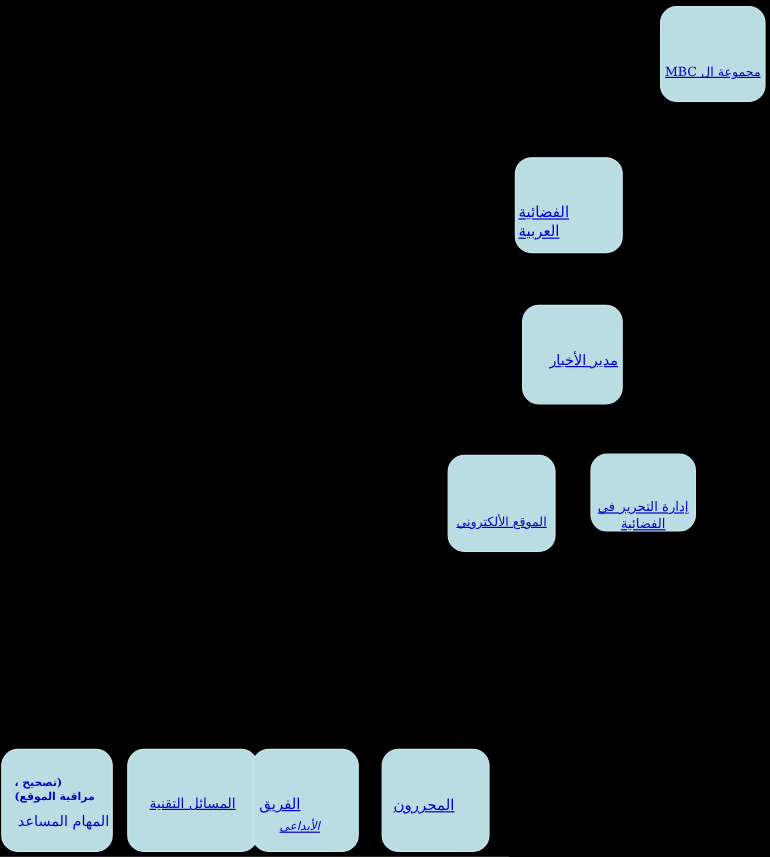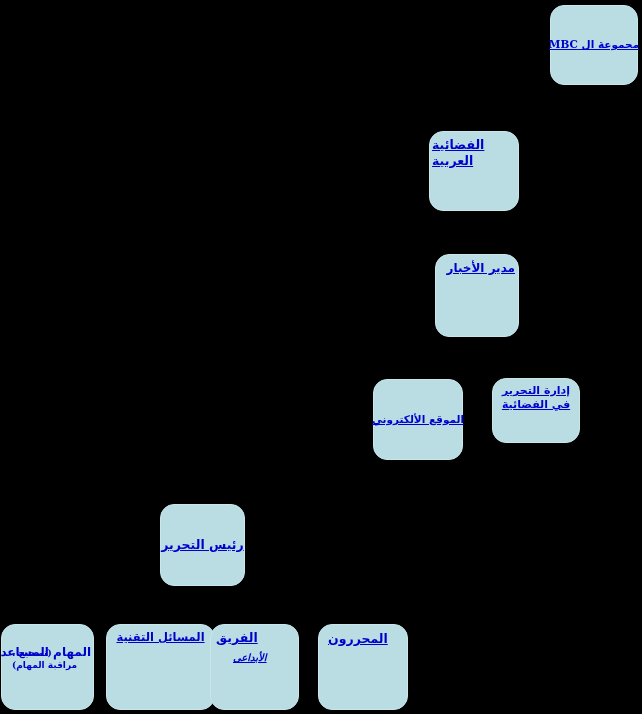"مجموعة ال MBC" .label { font-weight: bold -> normal; margin-top: none -> 32px }
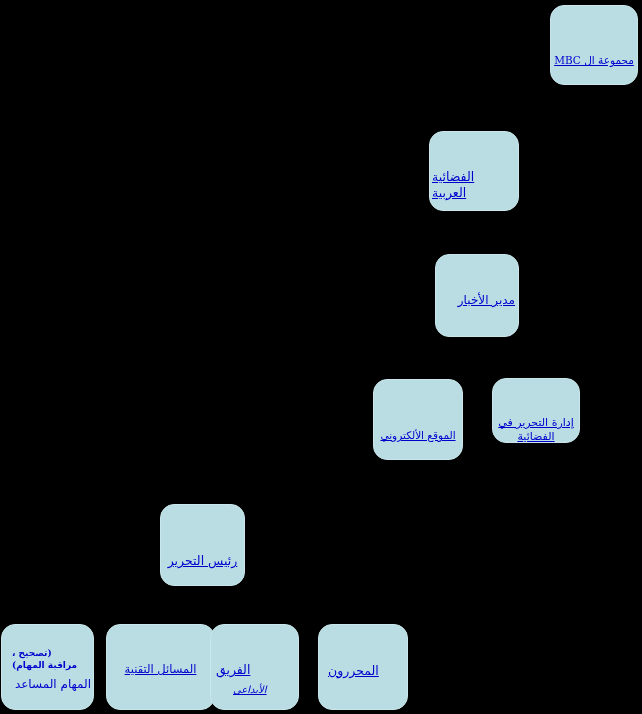"رئيس التحرير" div.box { html: <div> <span>رئيس التحرير</span> </div> -> none }
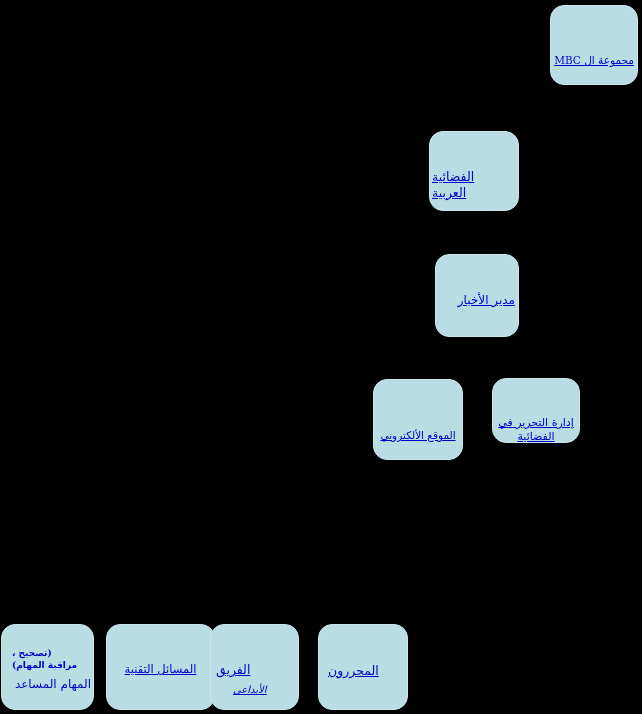"(تصحيح ، مراقبة المهام)" span.sub { text: المهام -> الموقع }
